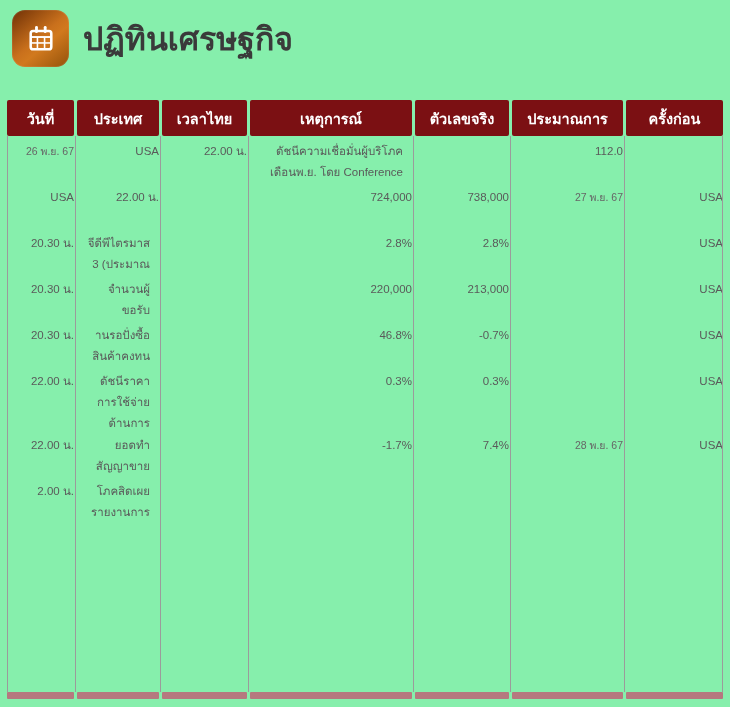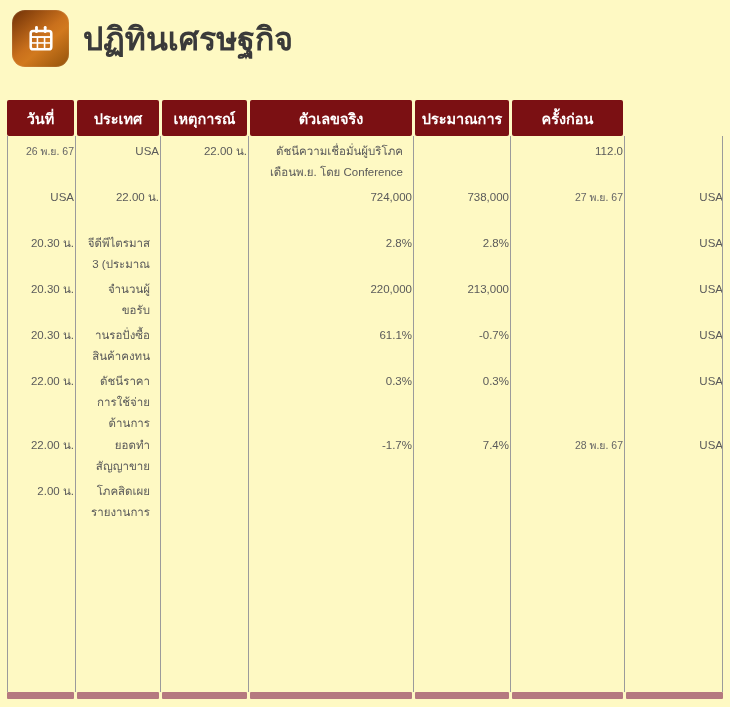"ปฏิทินเศรษฐกิจ" .page { background: #fef9c3 -> #86efac }
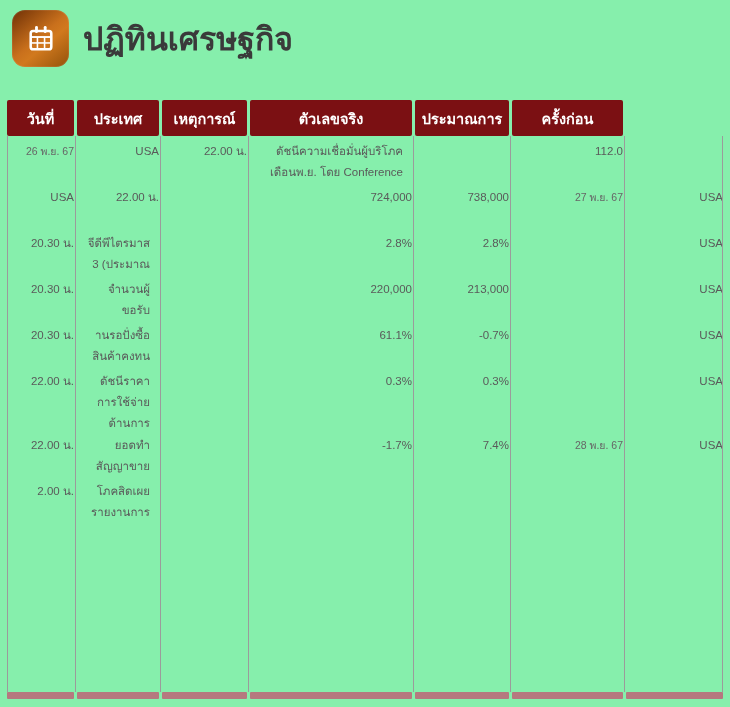"เวลาไทย" div.th { html: none -> <div>เวลาไทย</div> }
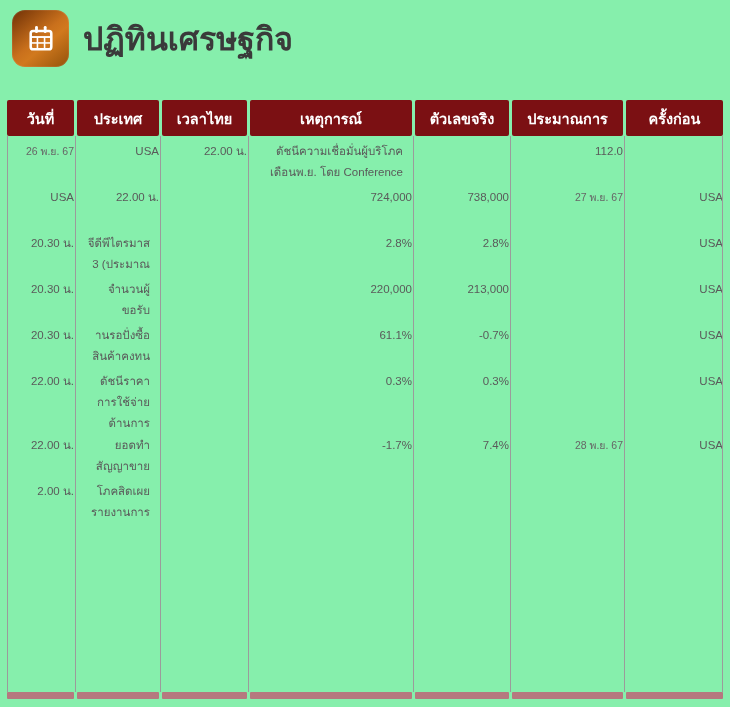"61.1%" div.cell { text: 61.1% -> 46.8% }
